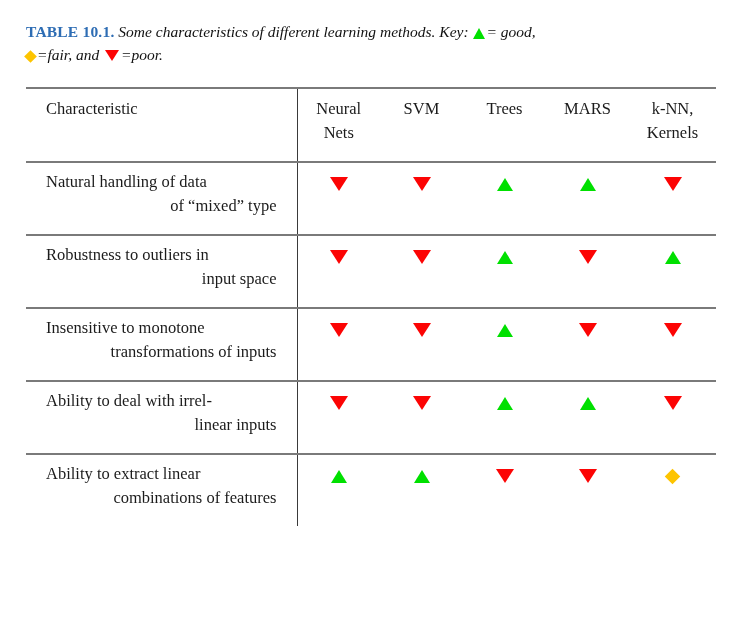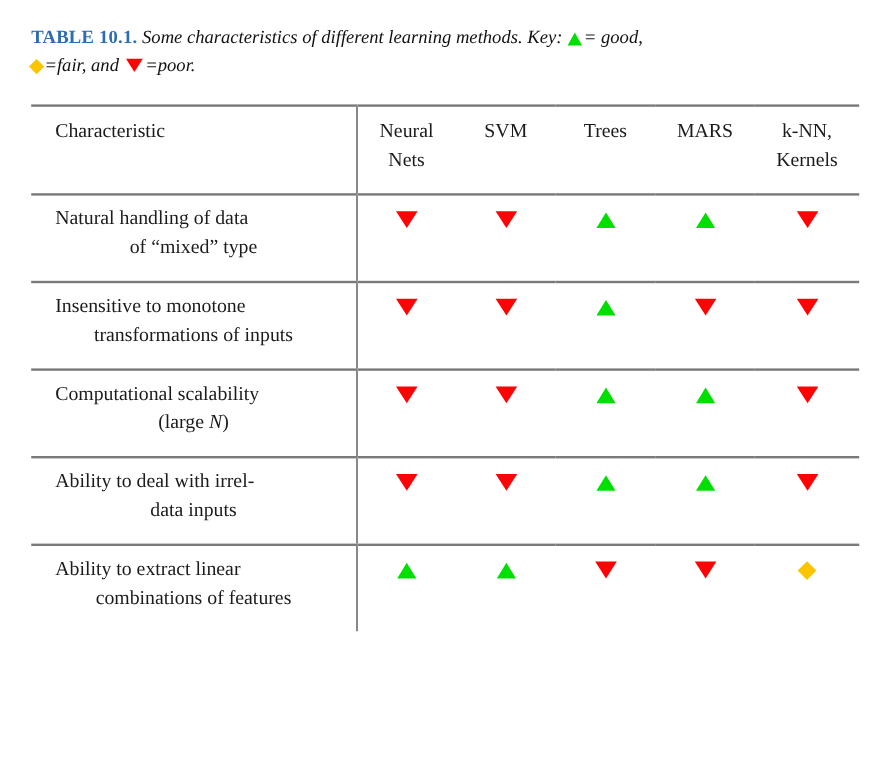"of “mixed” type" .cell-char .lastline { text-align: center -> right }
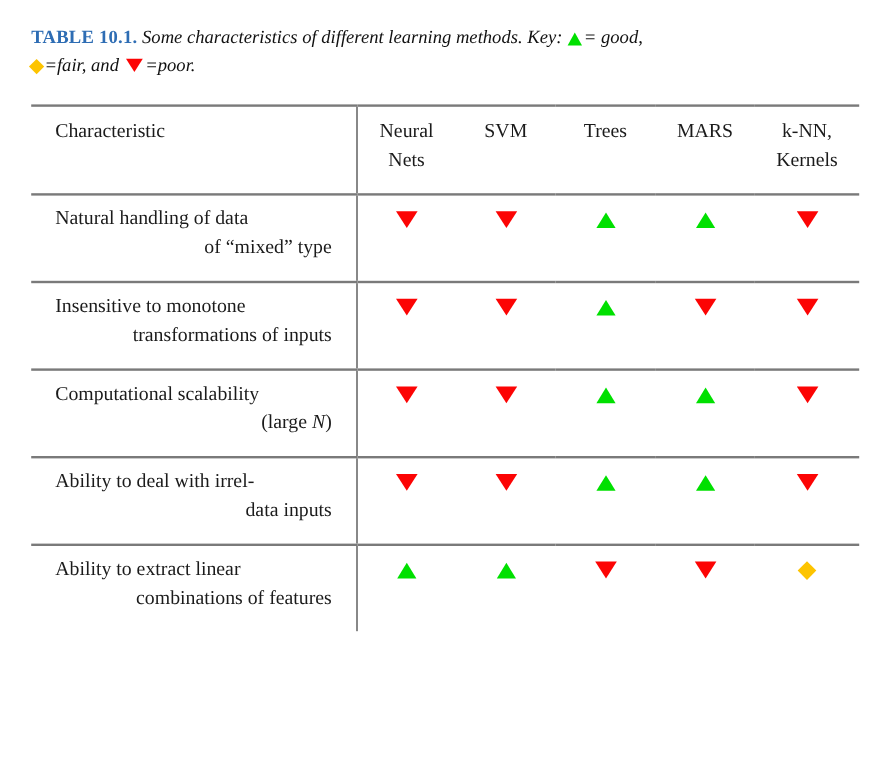"Robustness to outliers in" tr.rule-mid { html: none -> <tr> <td> <div>Robustness to outliers in</div> <div>input space</div> </td> <td><span></span></td> <td><span></span></td> <td><span></span></td> <td><span></span></td> <td><span></span></td> </tr> }
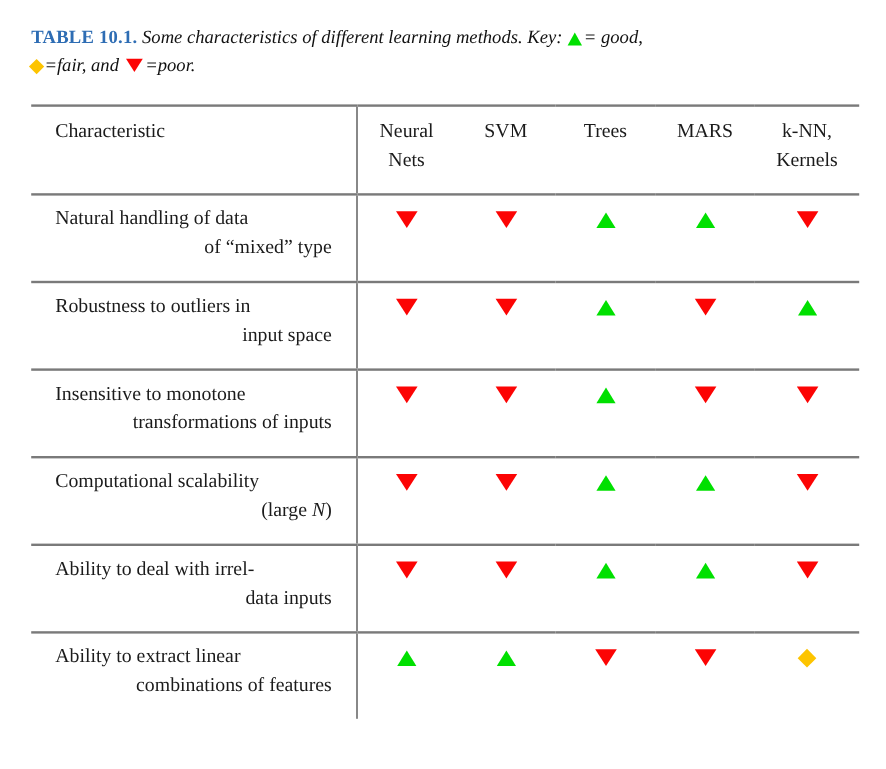"Computational scalability" tr.rule-mid { html: <tr> <td> <div>Computational scalability</div> <div>(large <span>N</span>)</div> </td> <td><span></span></td> <td><span></span></td> <td><span></span></td> <td><span></span></td> <td><span></span></td> </tr> -> none }
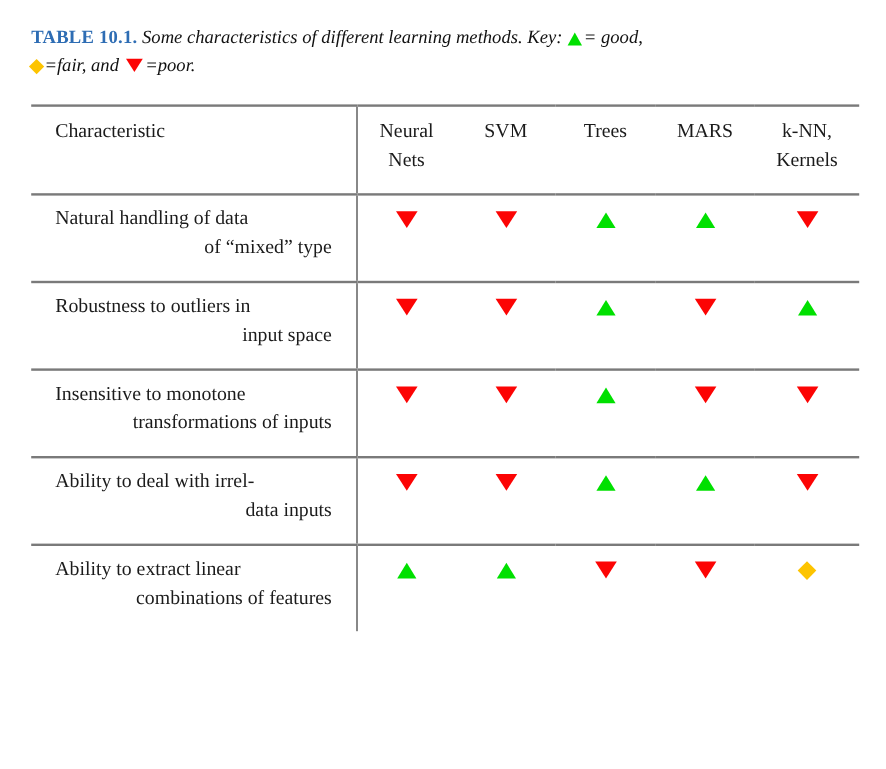"data inputs" div.lastline { text: data -> linear }
